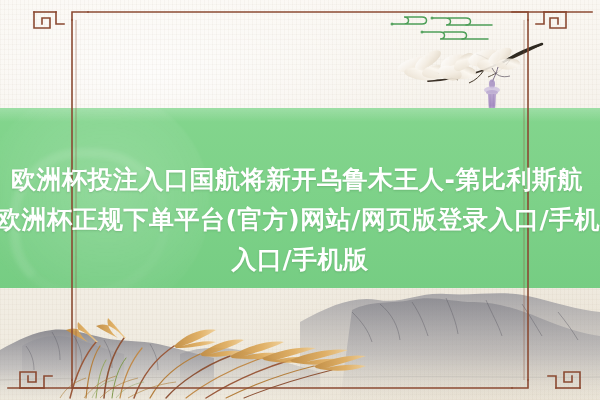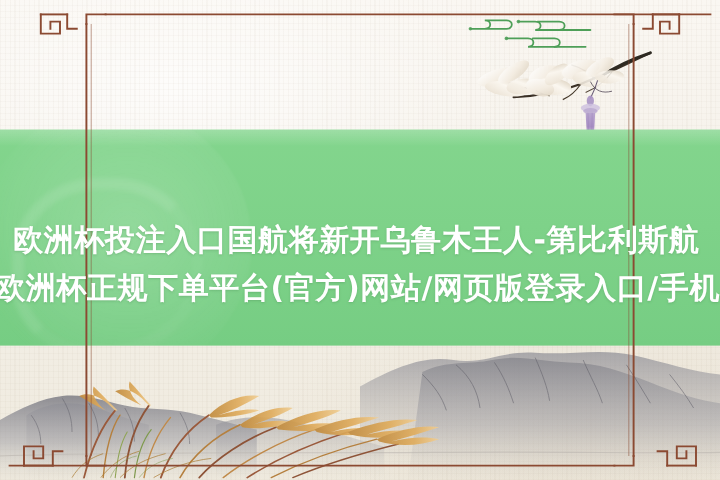"入口/手机版" div.hl-line { html: none -> <div>入口/手机版</div> }
